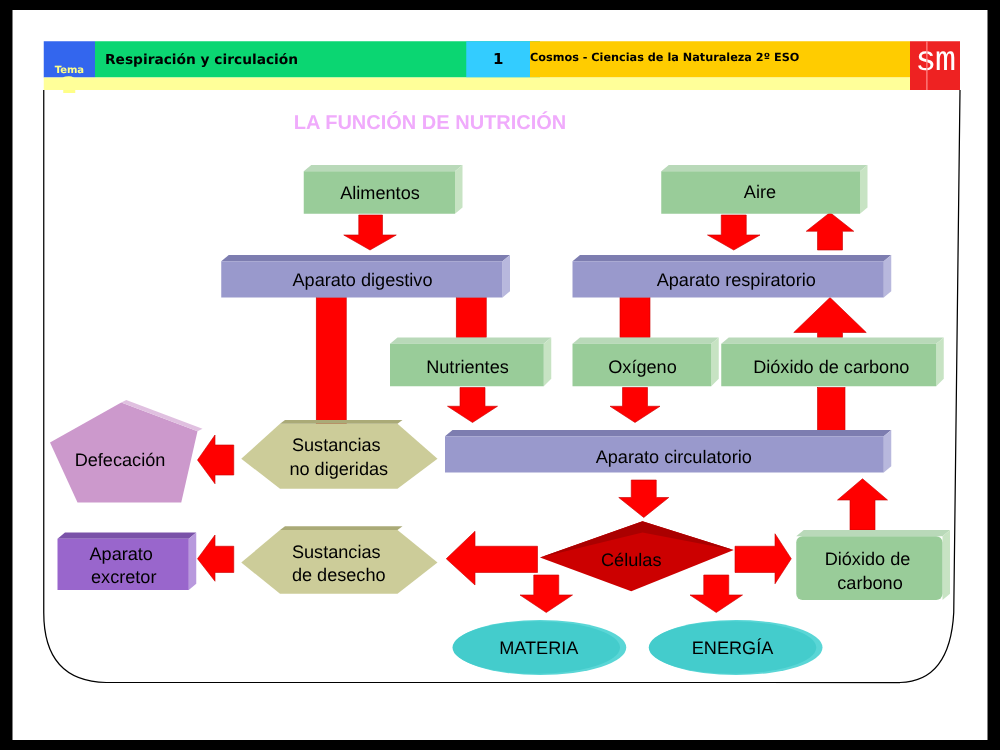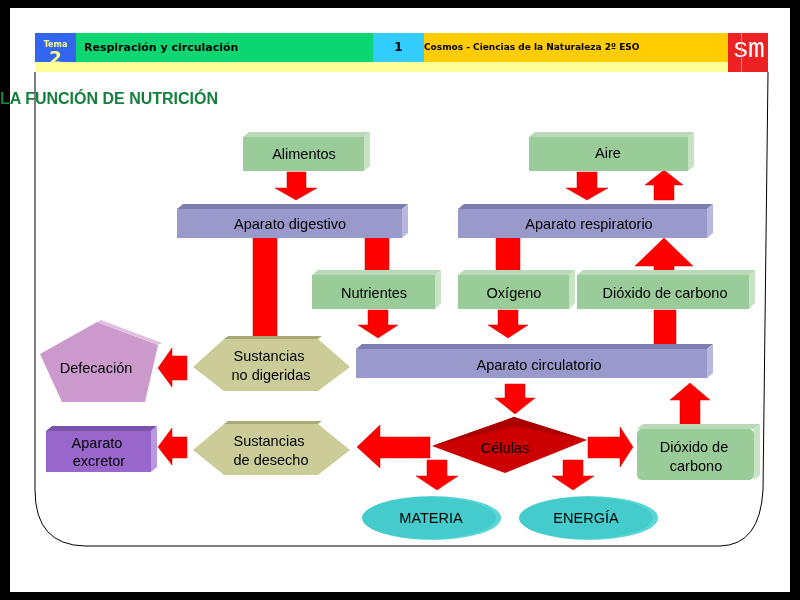"Tema" .hdr-tema .tlbl { margin-top: 7px -> 18px }
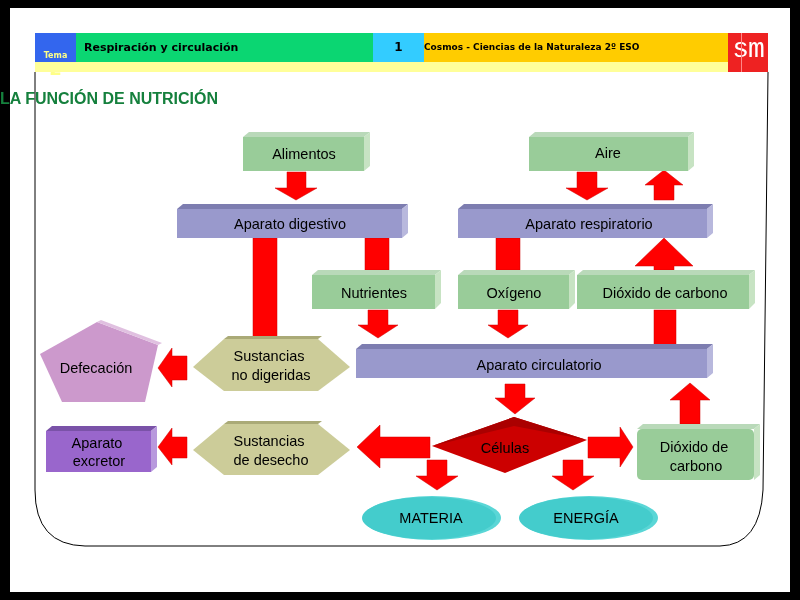"LA FUNCIÓN DE NUTRICIÓN" .title { color: #15803d -> #f0abfc; text-align: none -> center }
